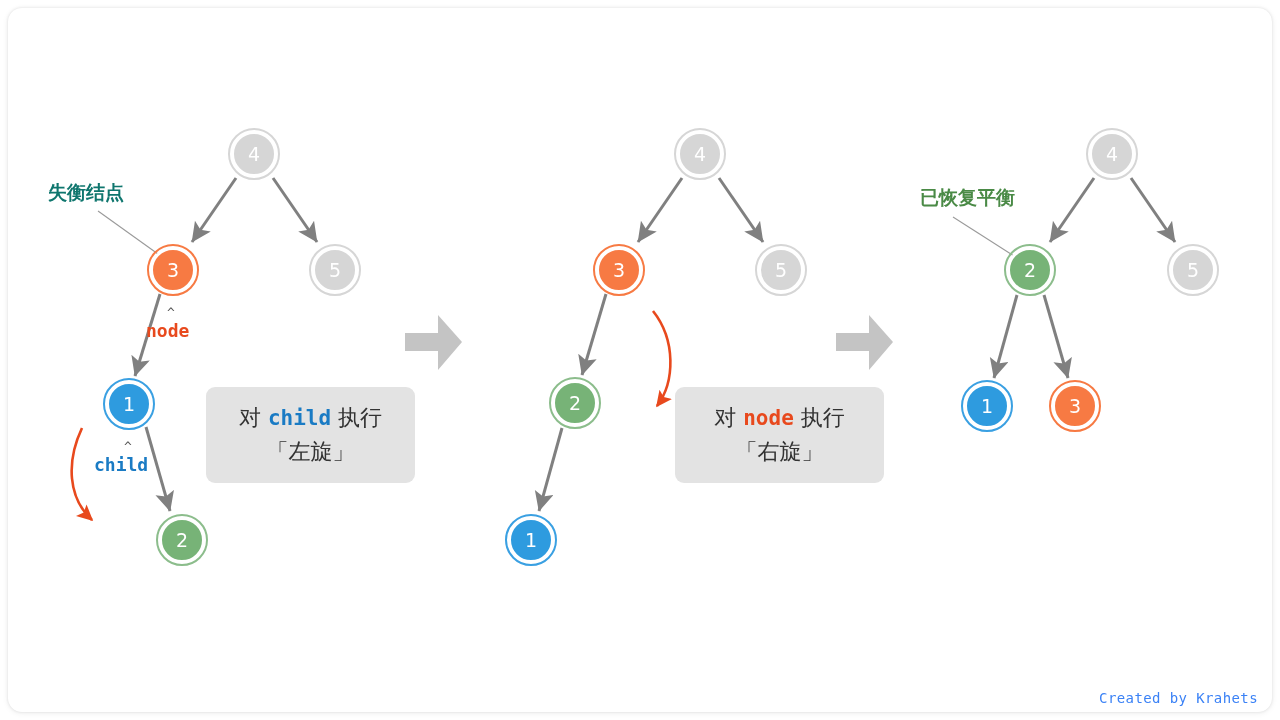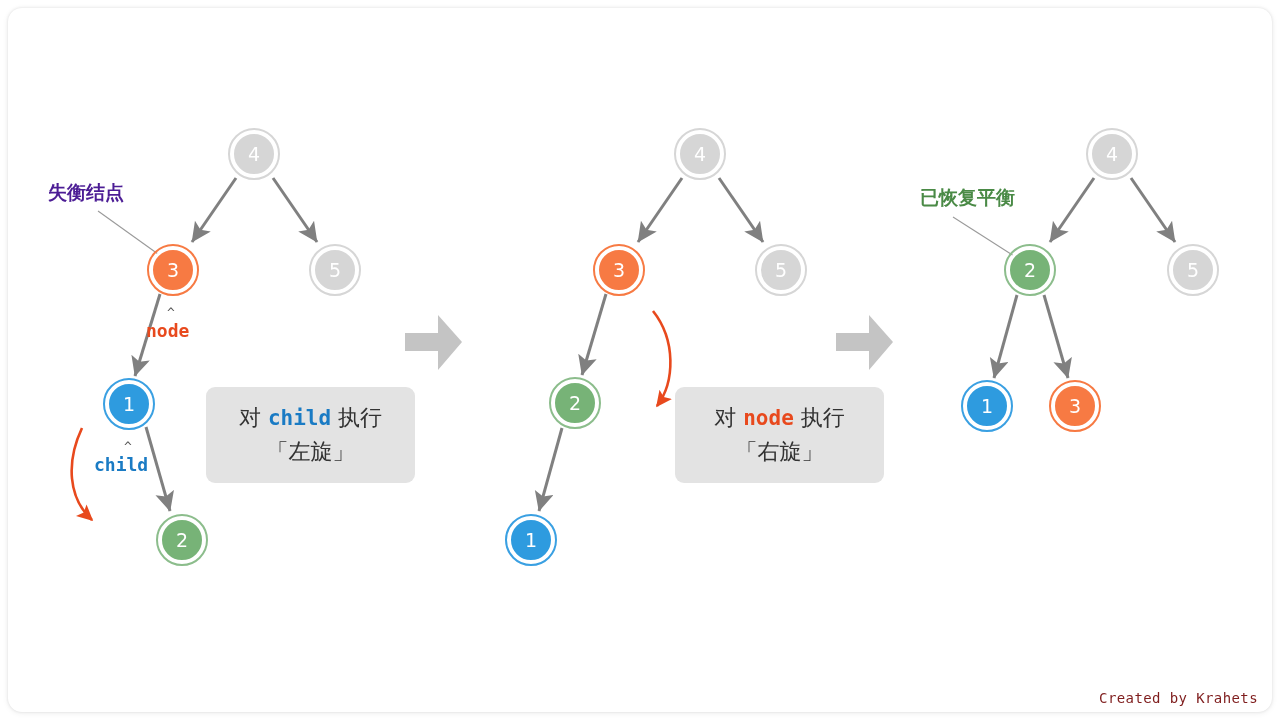"失衡结点" .anno.orange { color: #4c1d95 -> #0f766e }
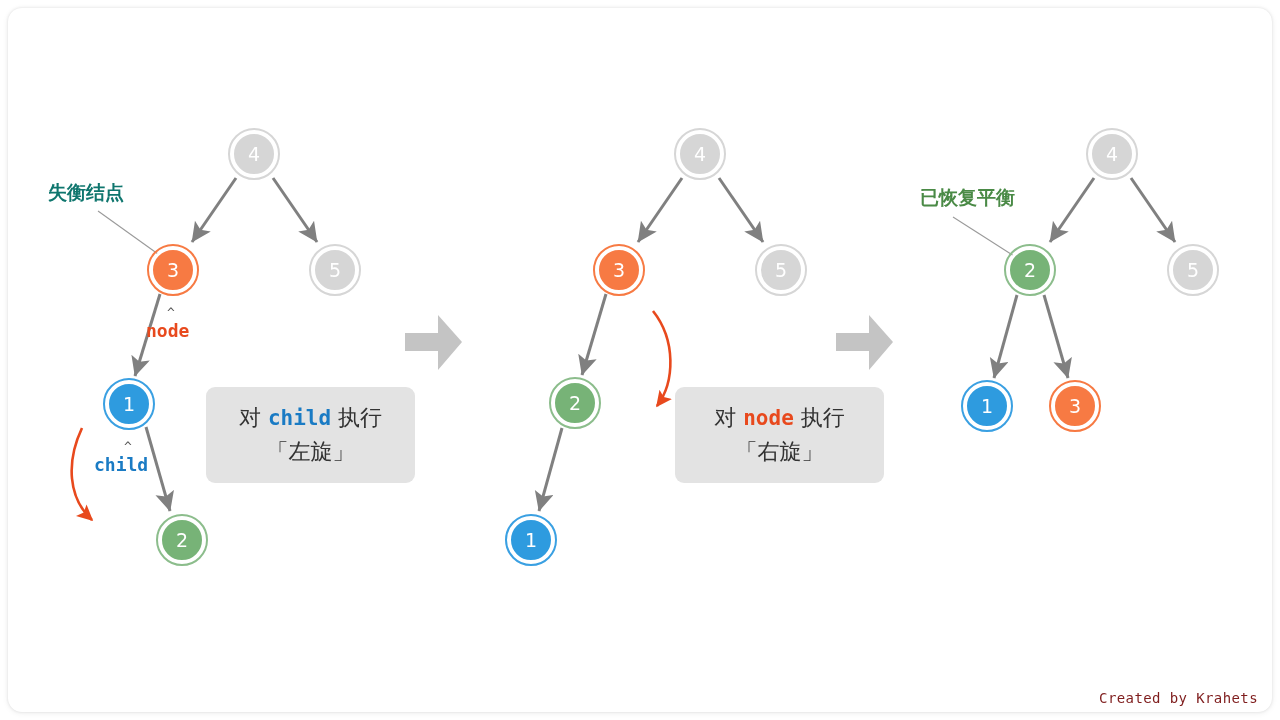"Created by Krahets" .footer { color: #7f1d1d -> #3b82f6 }
